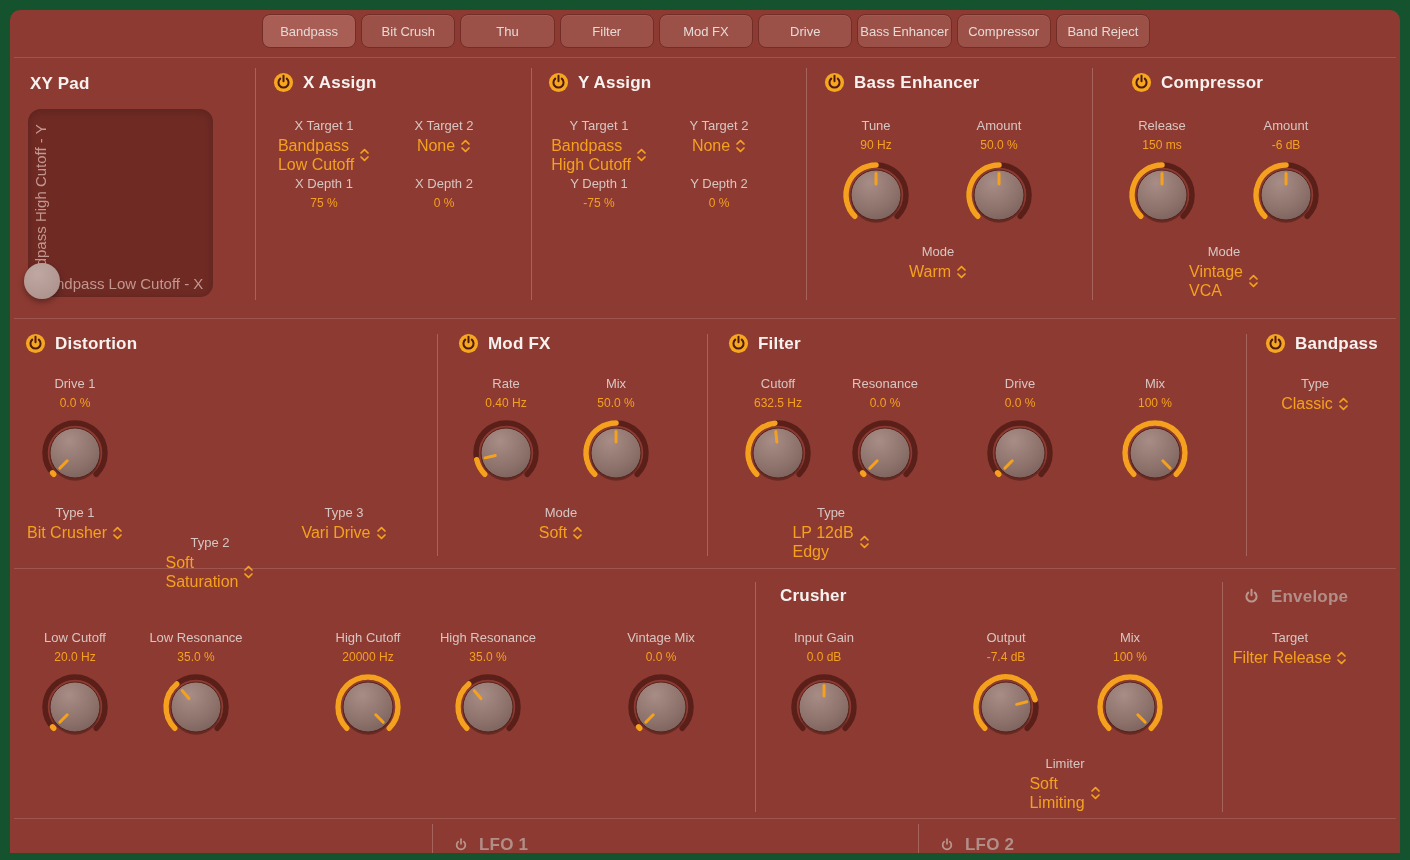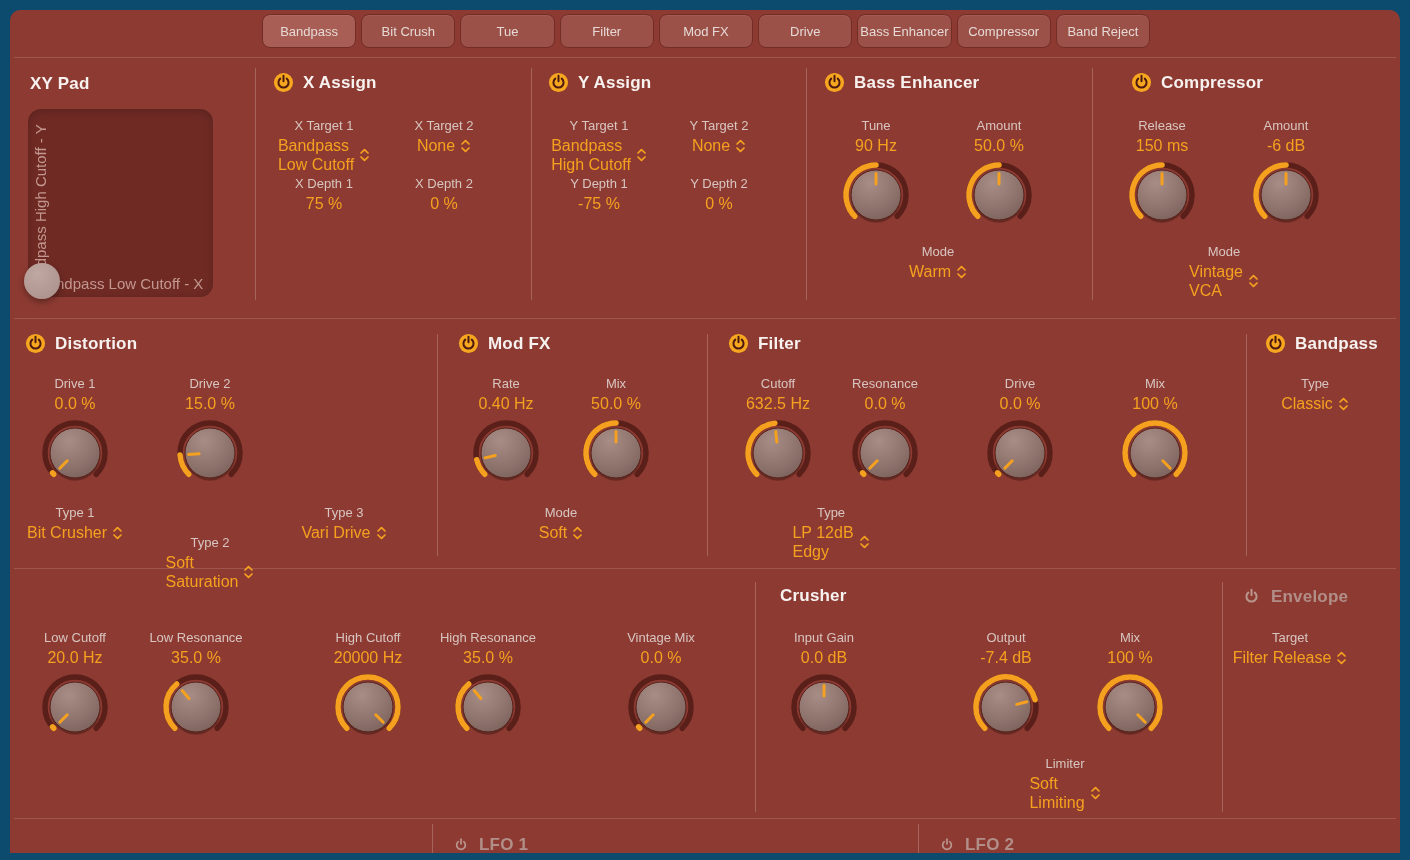"Bandpass" #app { background: #0c4a6e -> #14532d }
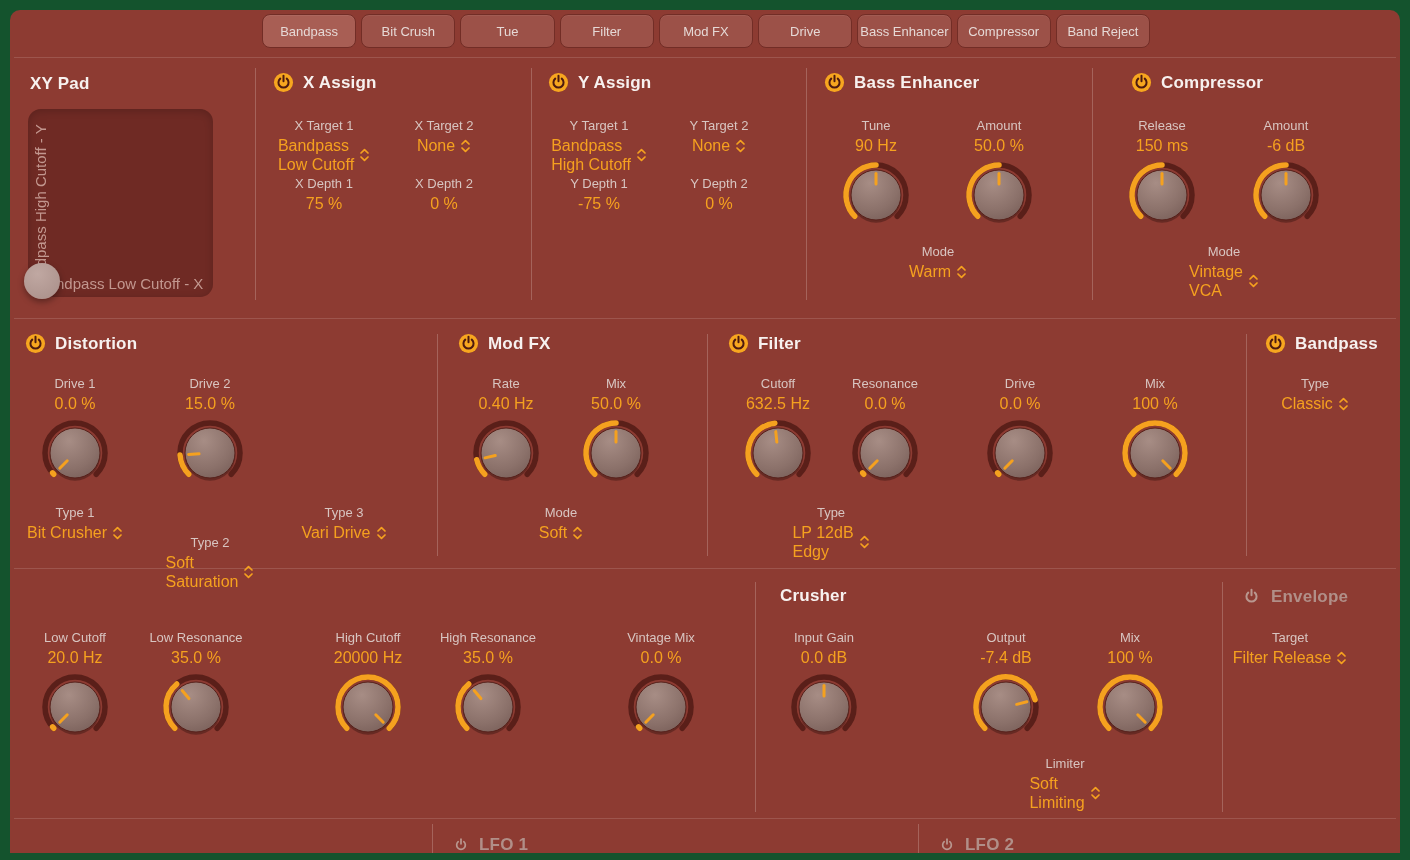"Tue" button.tab { text: Tue -> Thu }
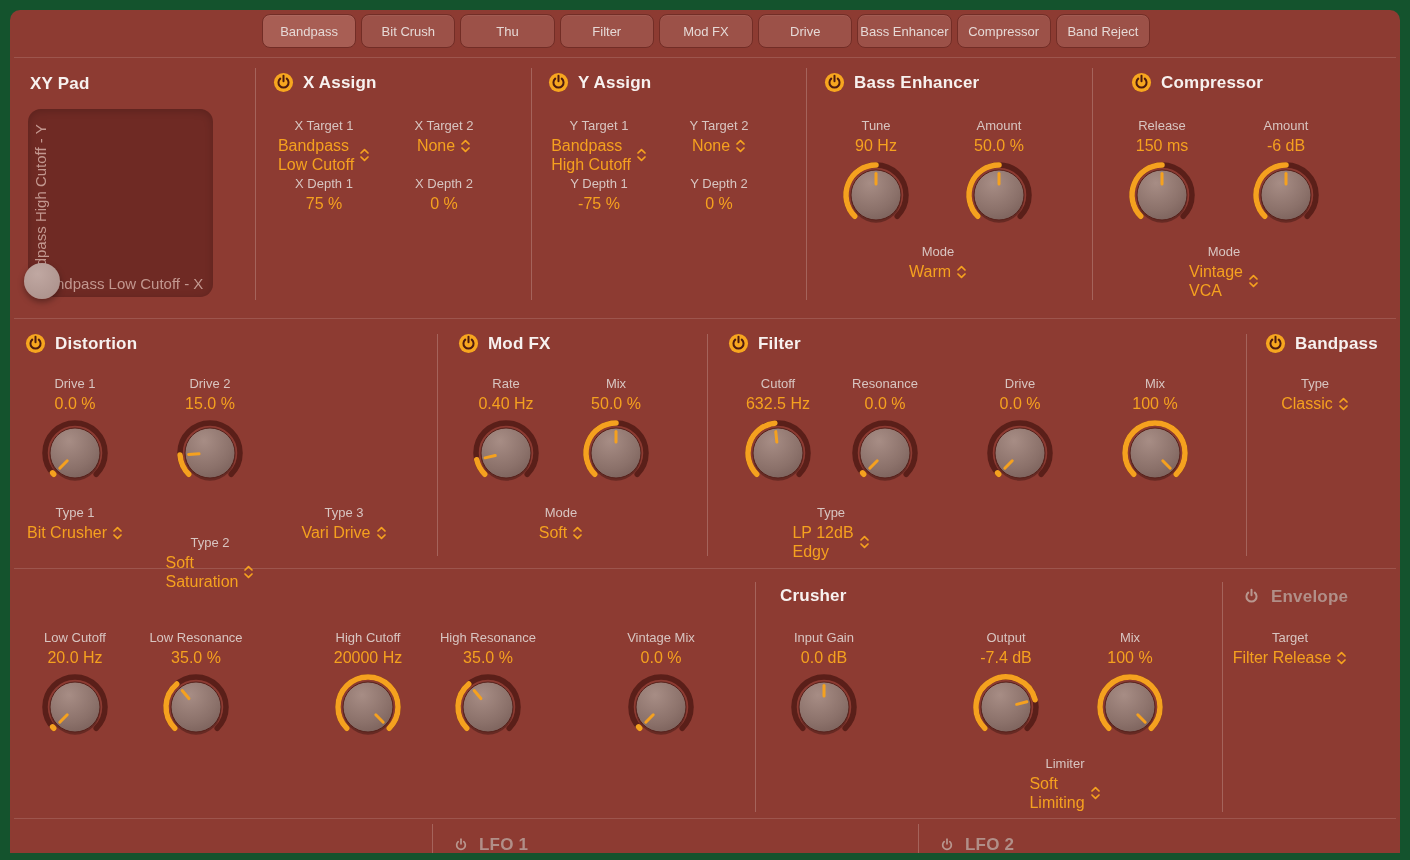"90 Hz" .pvalue { font-size: 16px -> 12px }
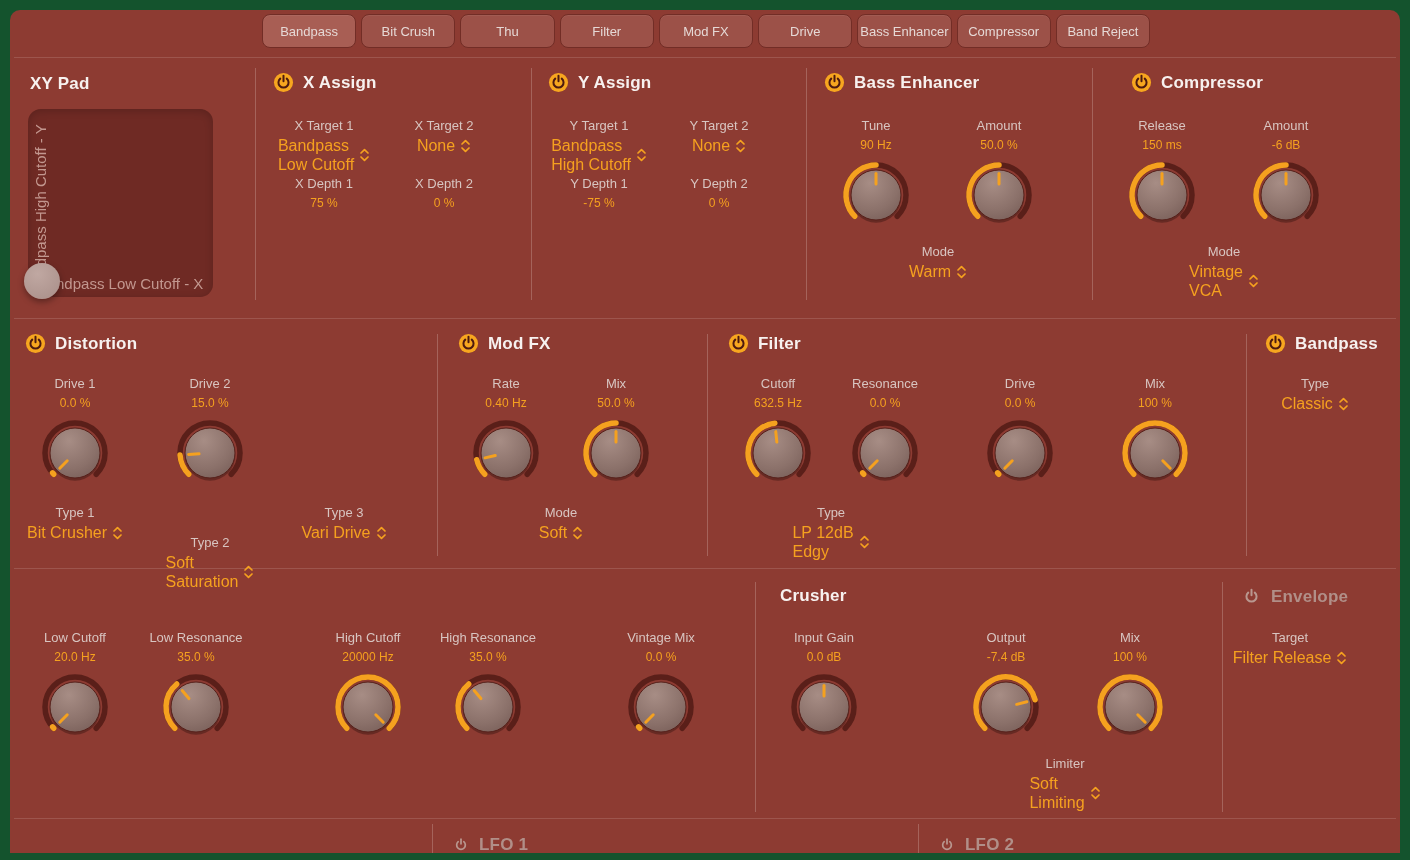"Drive 2" div.knob-group { html: <div> <div>Drive 2</div> <div>15.0 %</div> <div><svg> <path></path> <path></path> <circle></circle> <circle></circle> <line></line> </svg></div> </div> -> none }
